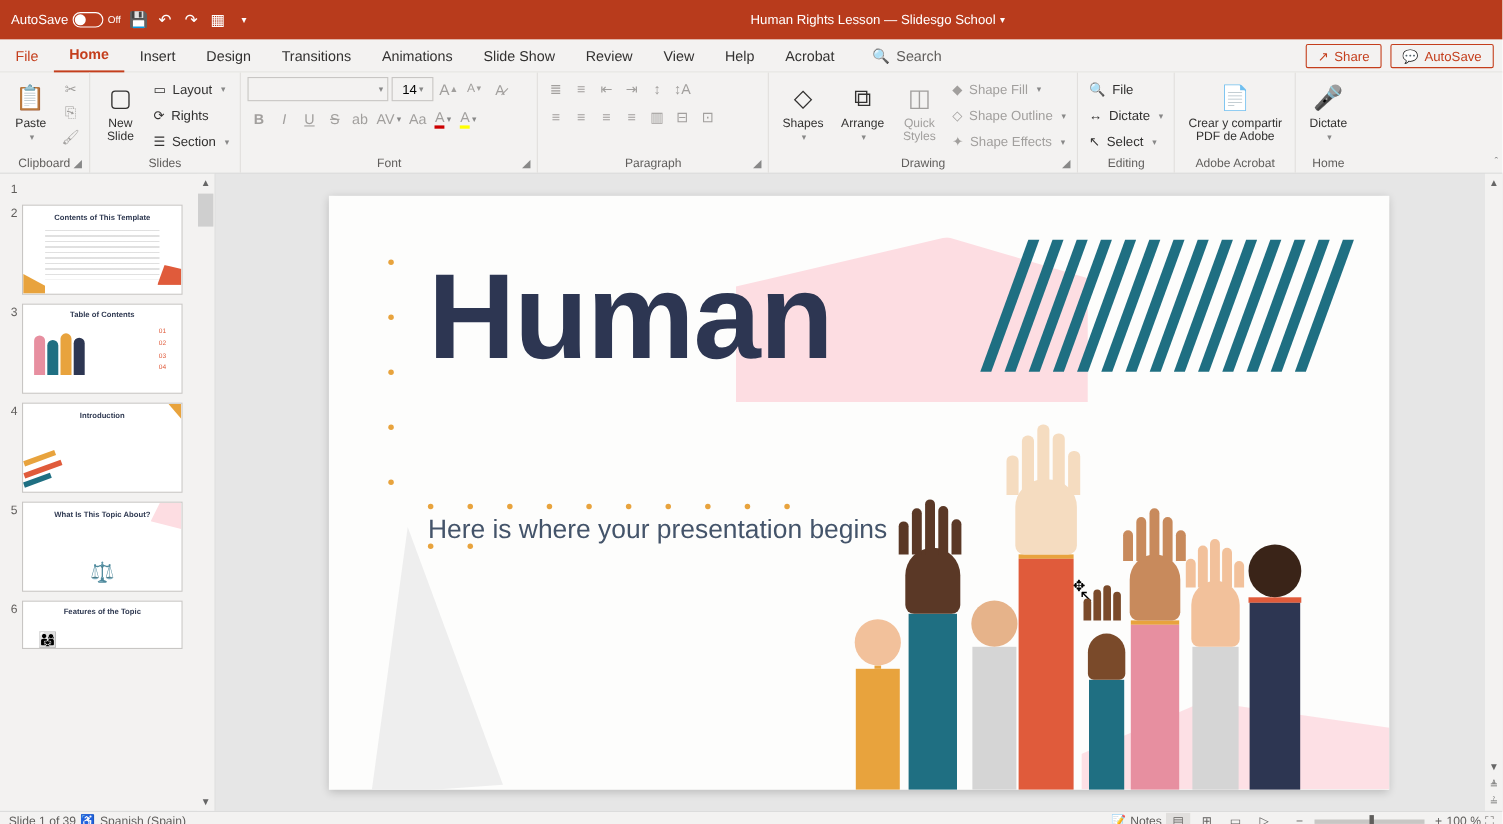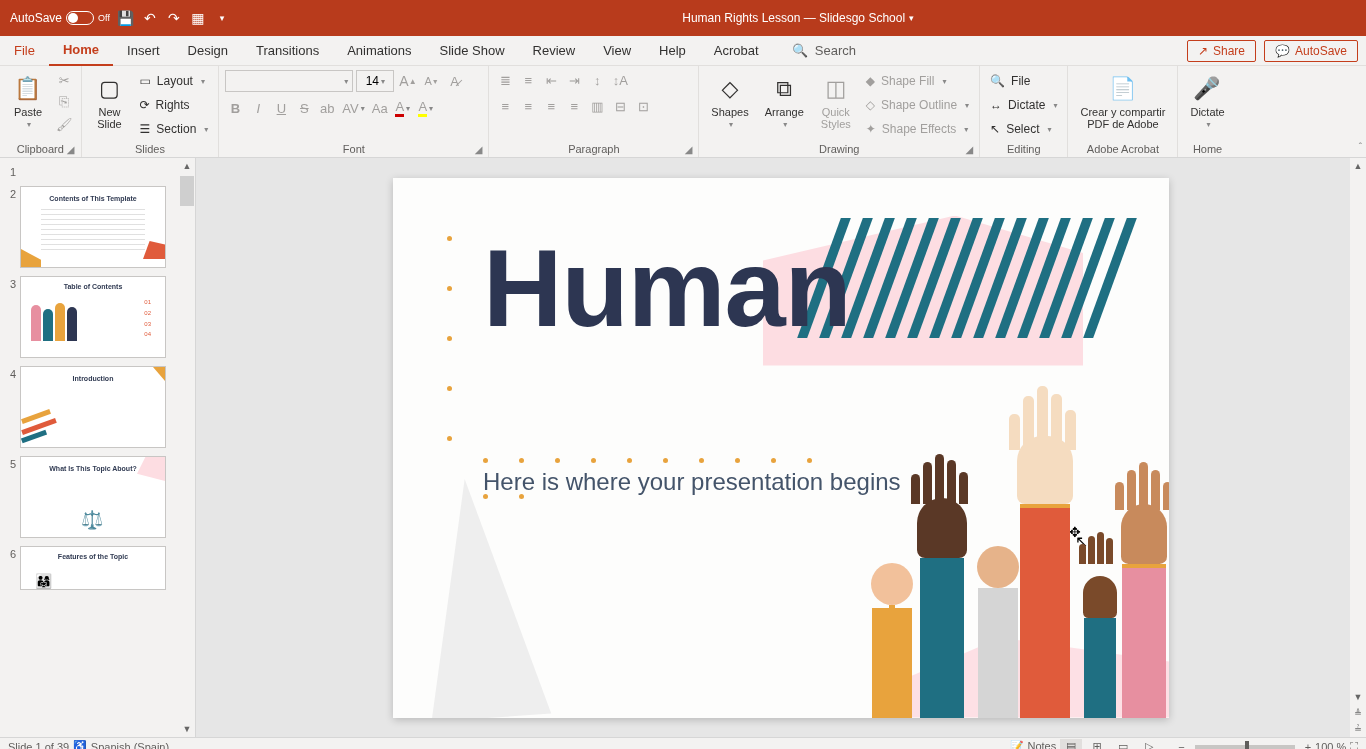"Human" .slide-canvas { width: 776px -> 964px }
